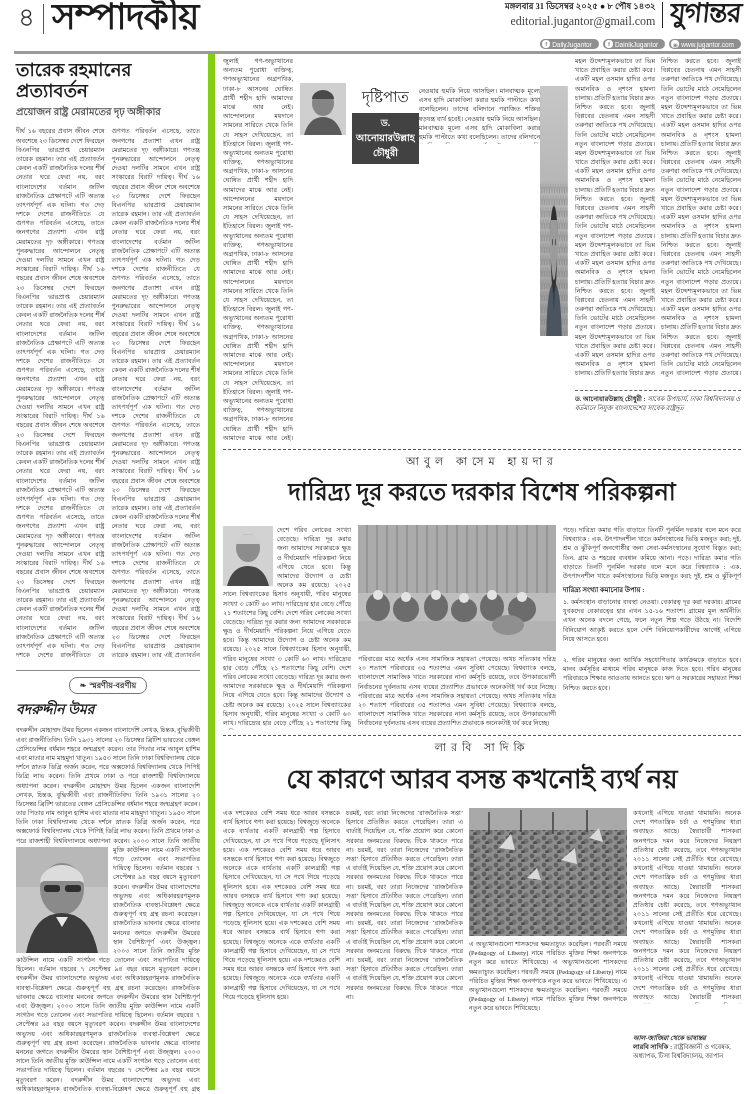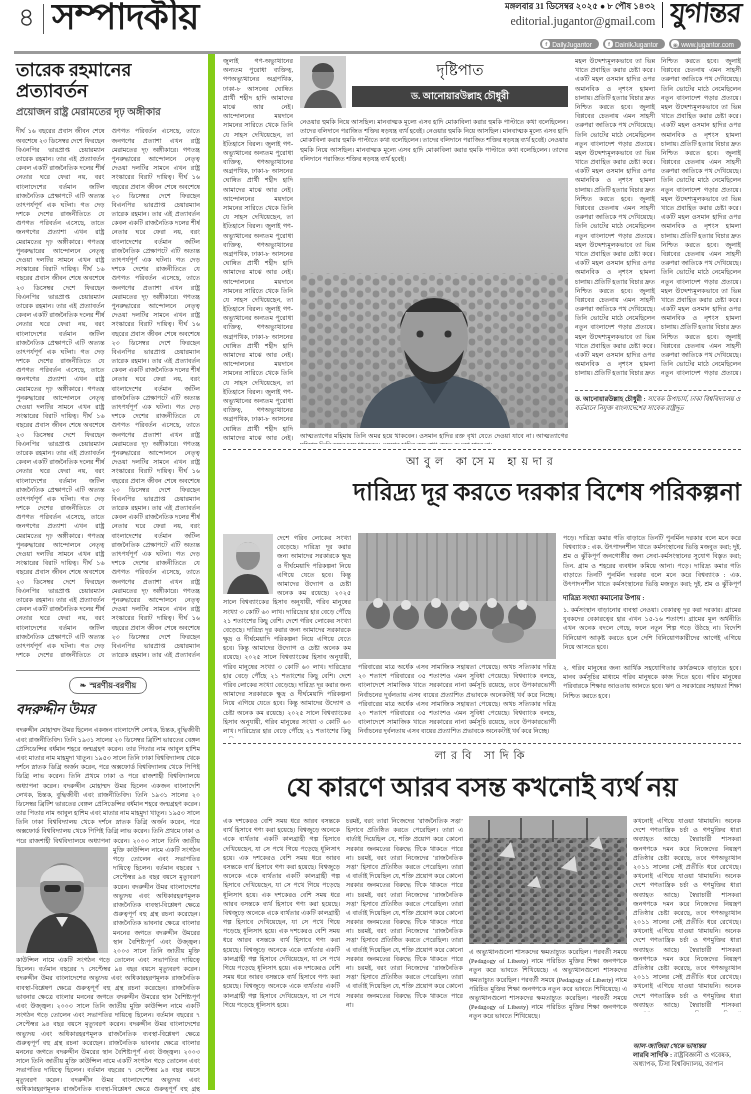"দৃষ্টিপাত" .hadi-center { flex-direction: column -> row; margin-top: none -> 27px }
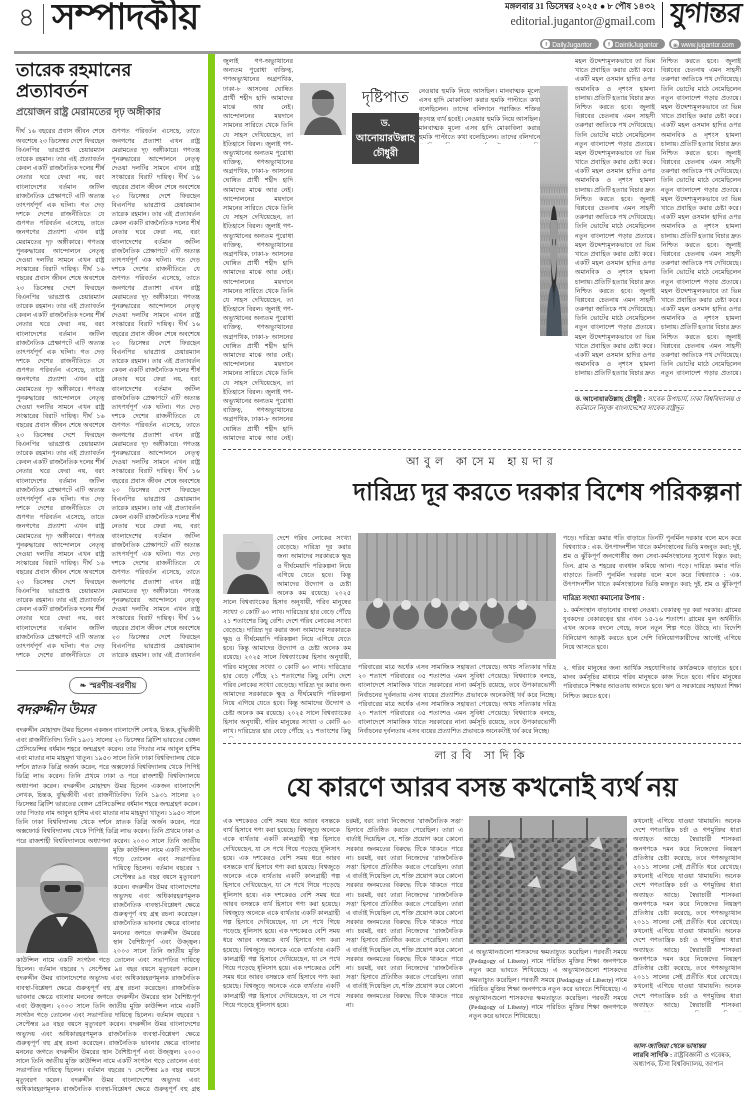"দারিদ্র্য দূর করতে দরকার বিশেষ" .pov-head { margin-bottom: 20px -> 12px; text-align: right -> center }
